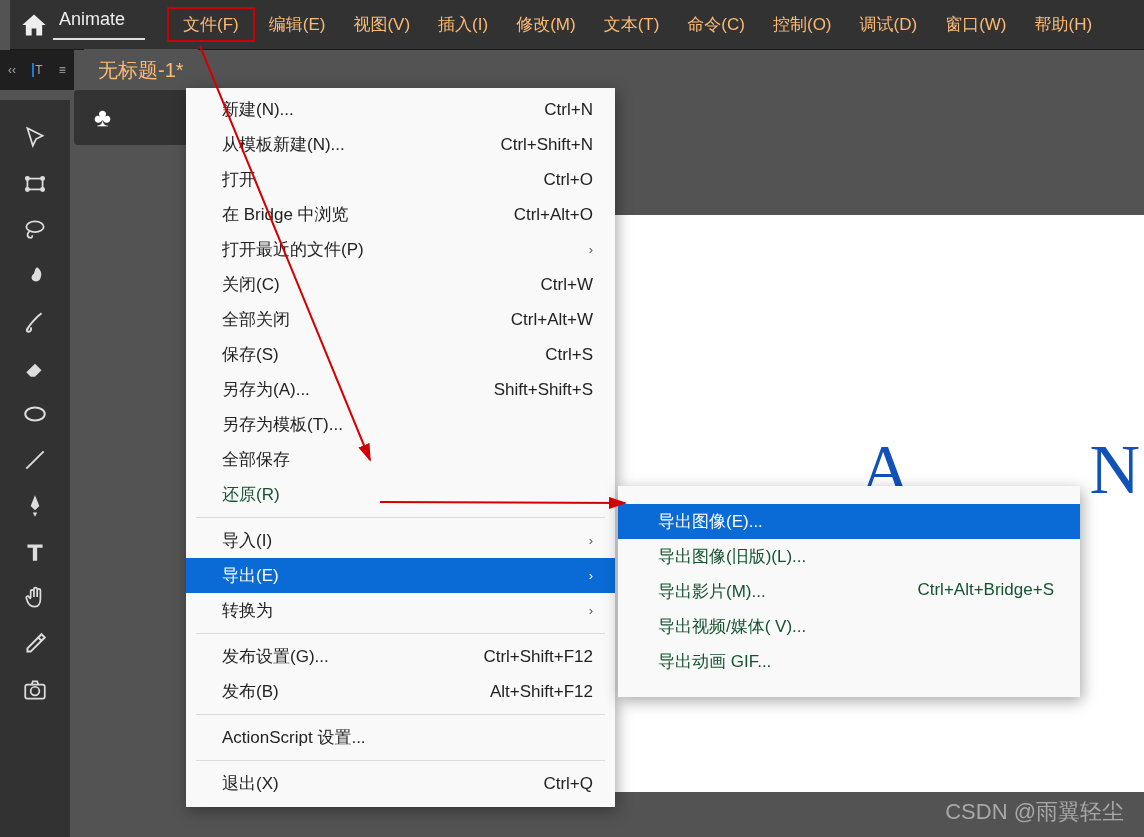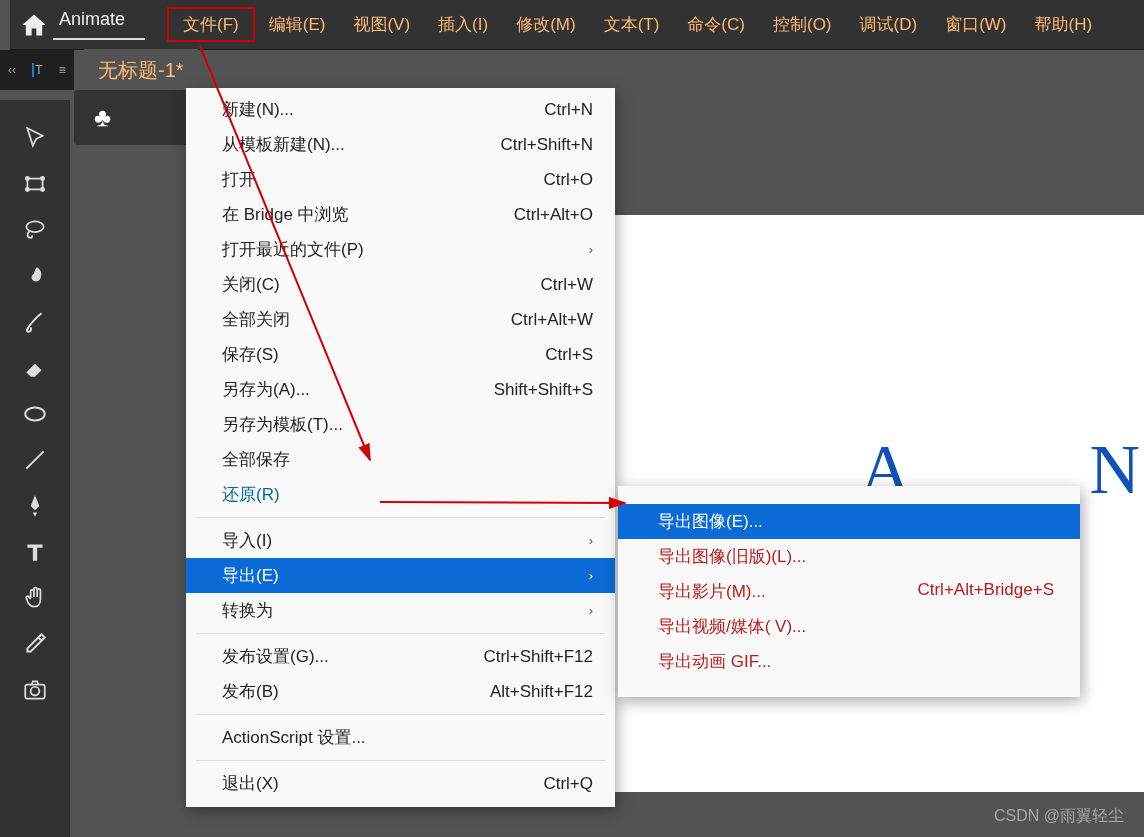"还原(R)" .dd-item.disabled { color: #0369a1 -> #14532d }
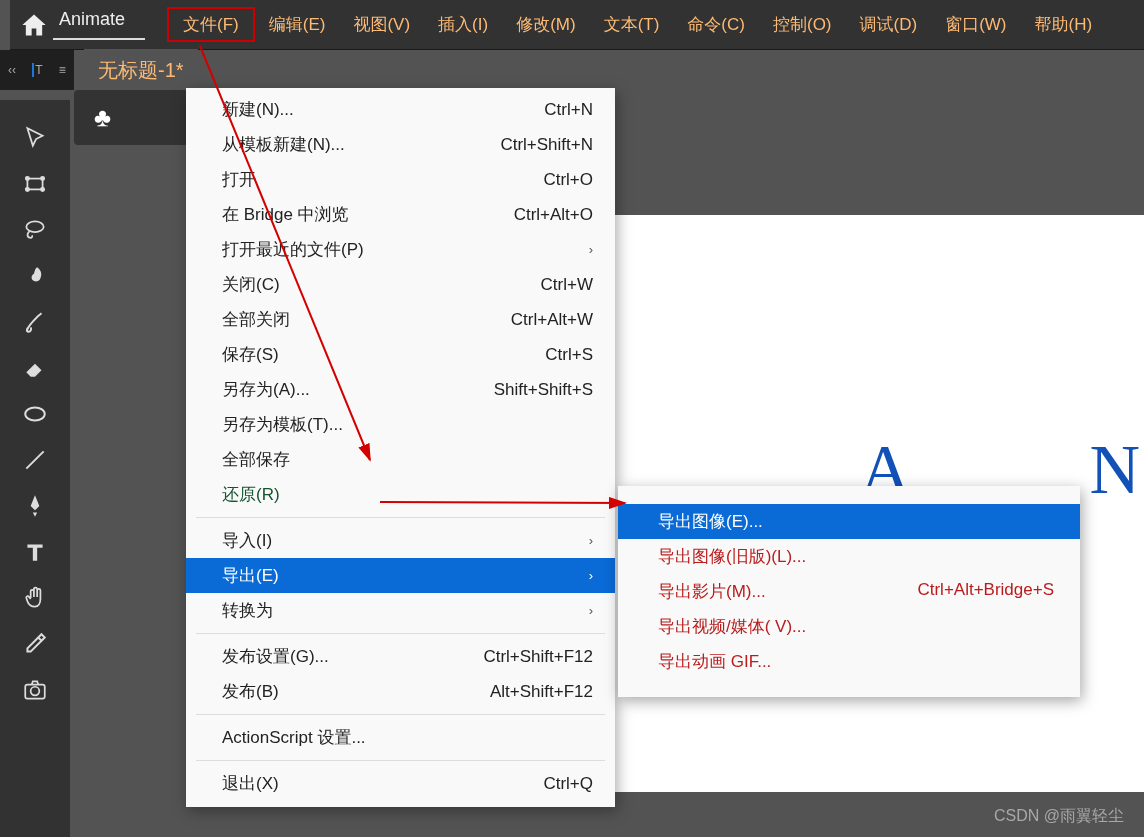"导出图像(旧版)(L)..." .sub-item { color: #b91c1c -> #14532d }
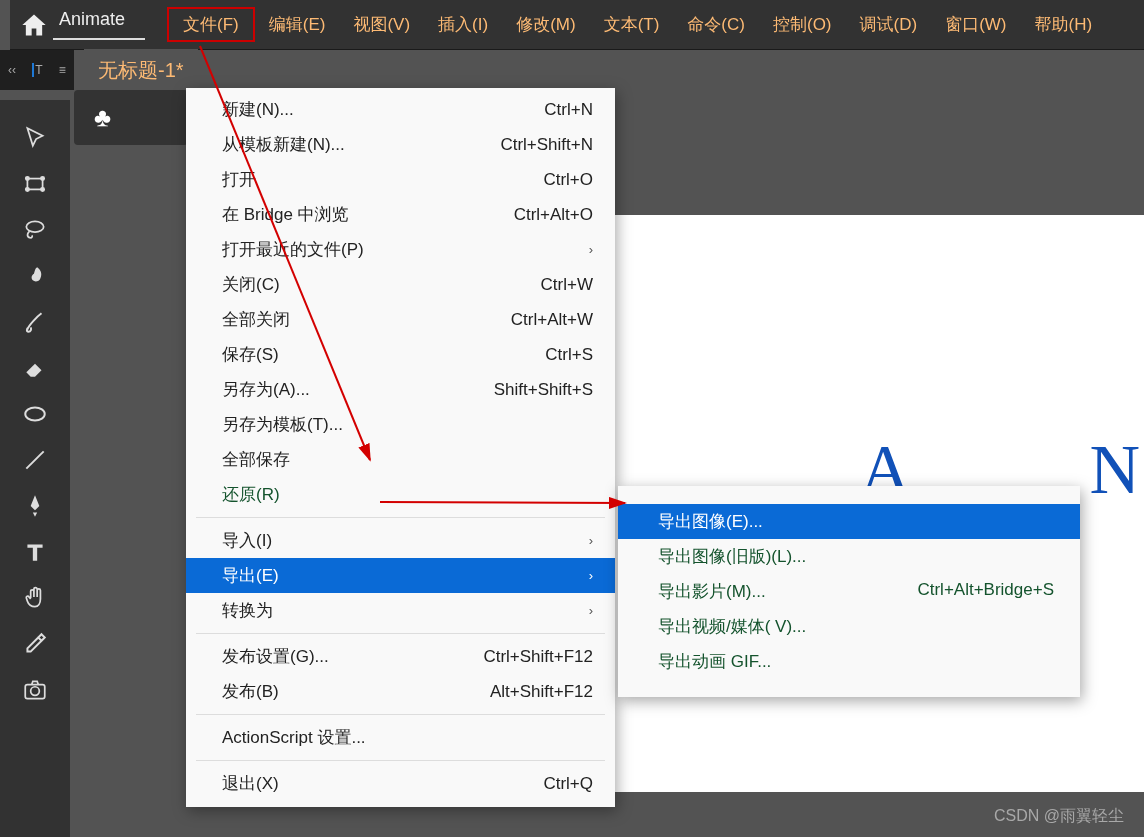"CSDN @雨翼轻尘" .watermark { font-size: 16px -> 22px }
